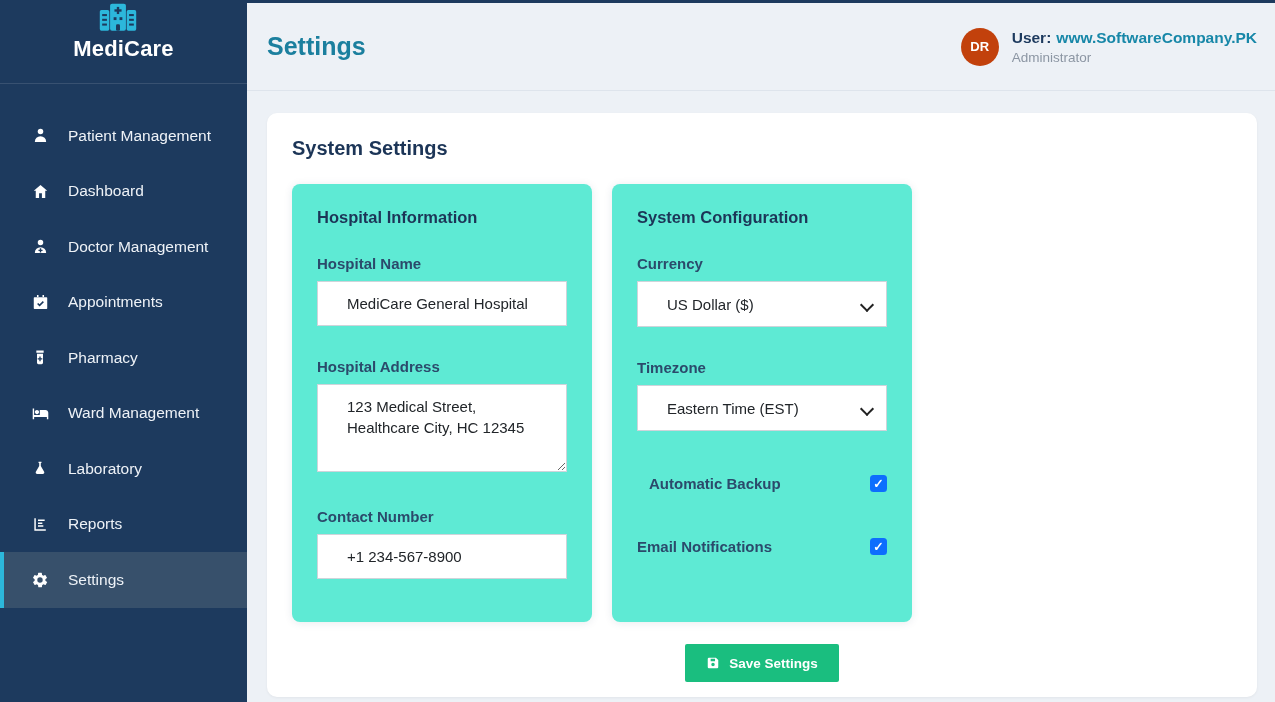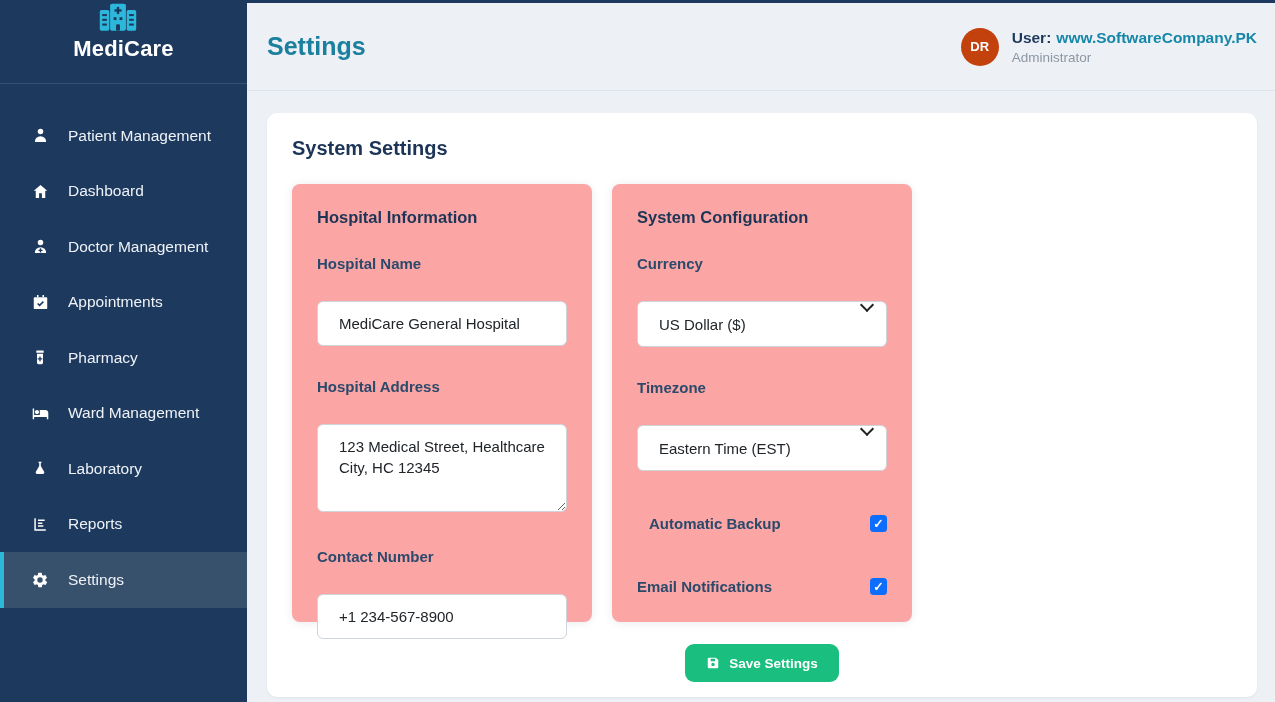"Hospital Information" .panel { background: #fca5a5 -> #5eead4 }
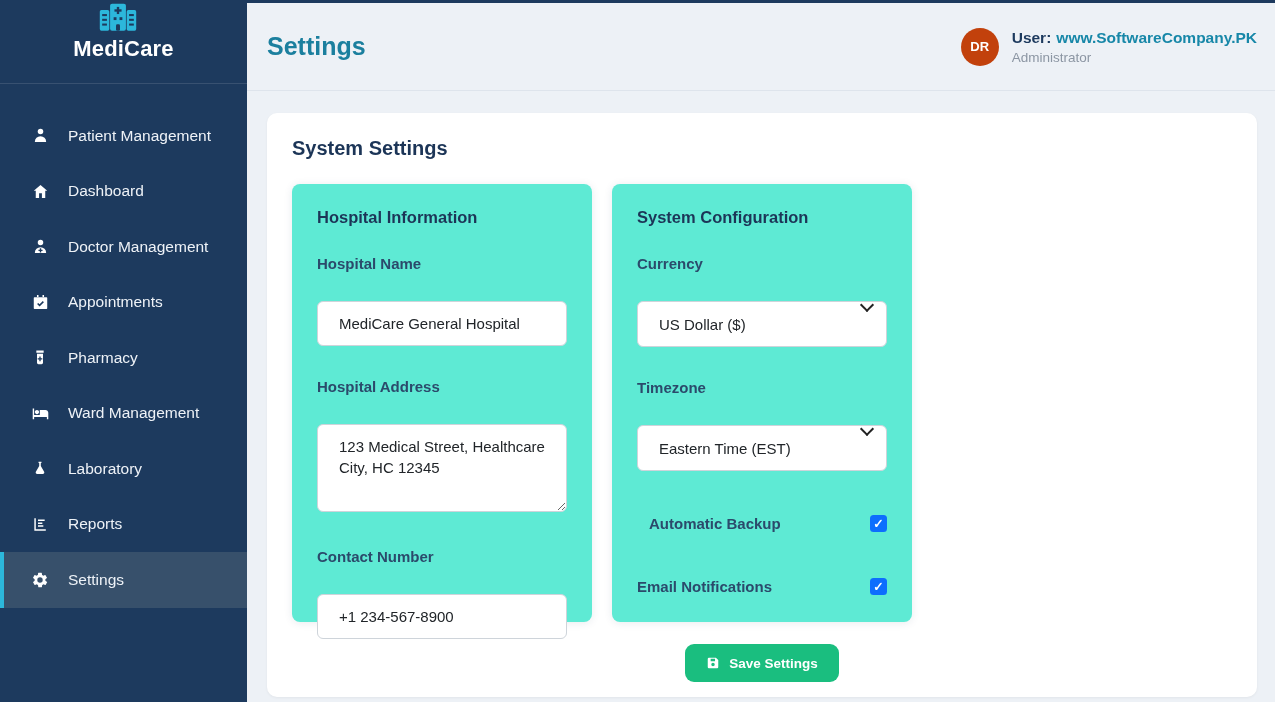"MediCare General Hospital" .text-input, .area-input, .select-input { border-radius: 6px -> 0; margin-top: 20px -> none; padding: 11px 21px -> 11px 29px }
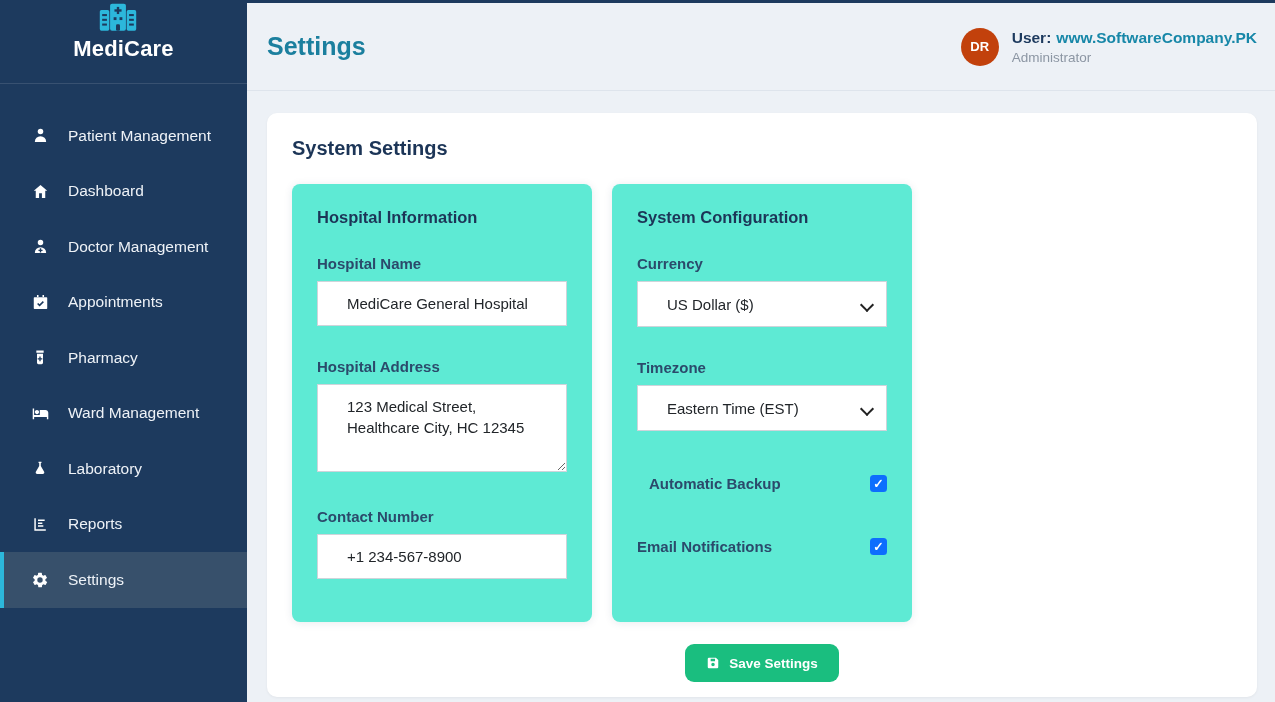"Save Settings" .save-btn { border-radius: 9px -> 2px }
